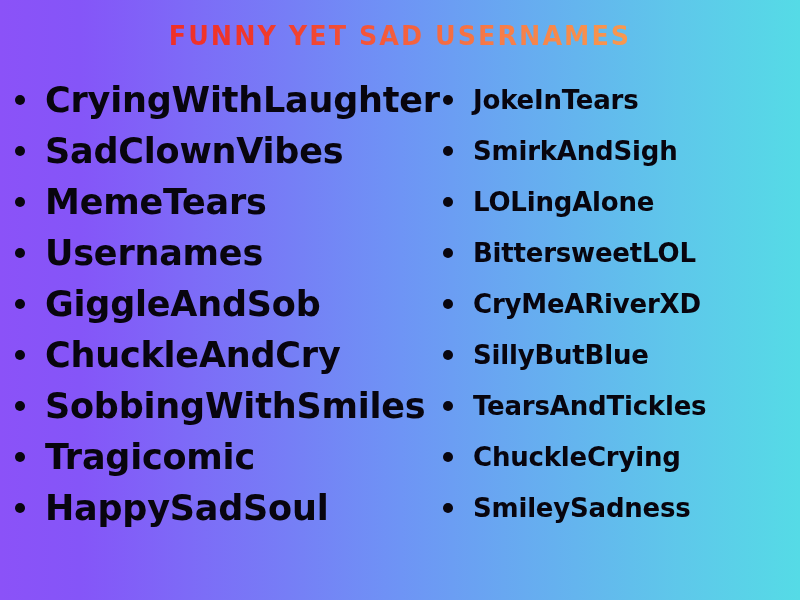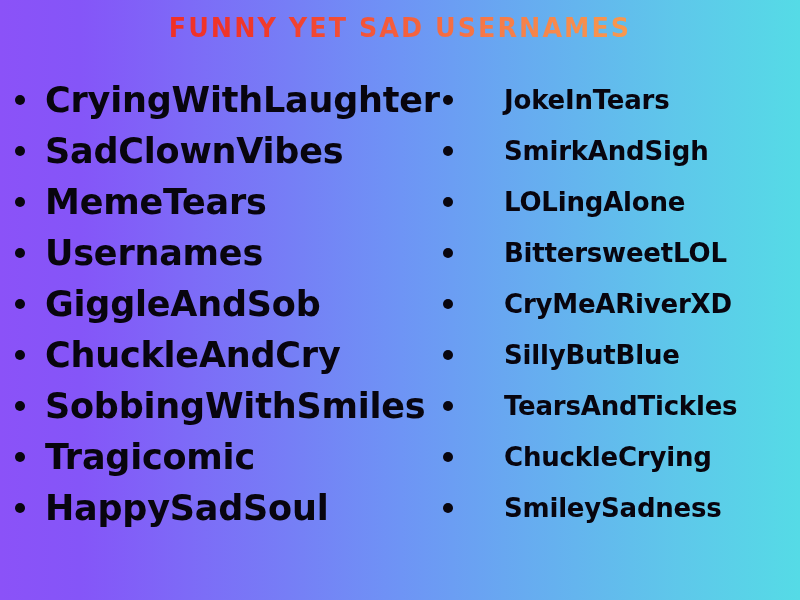"FUNNY YET SAD USERNAMES" #title-bar { top: 10px -> 18px }
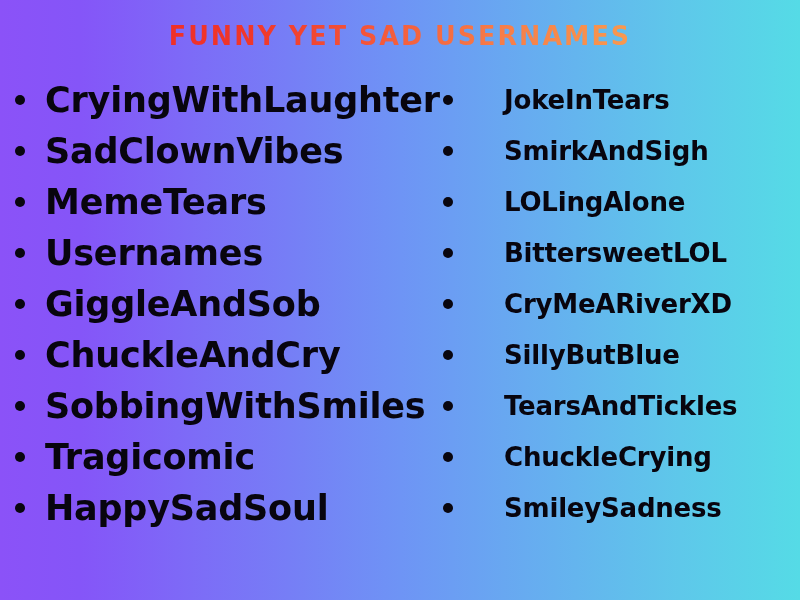"JokeInTears" #column-right .username-text { margin-left: 31px -> none }
